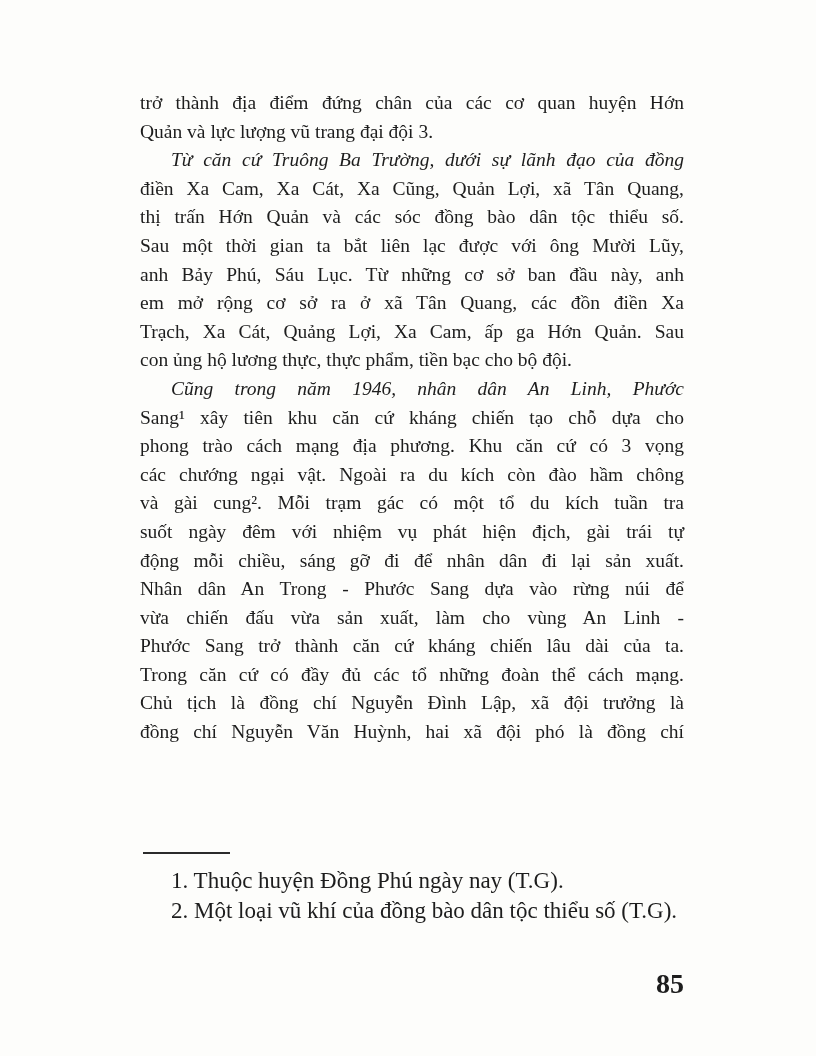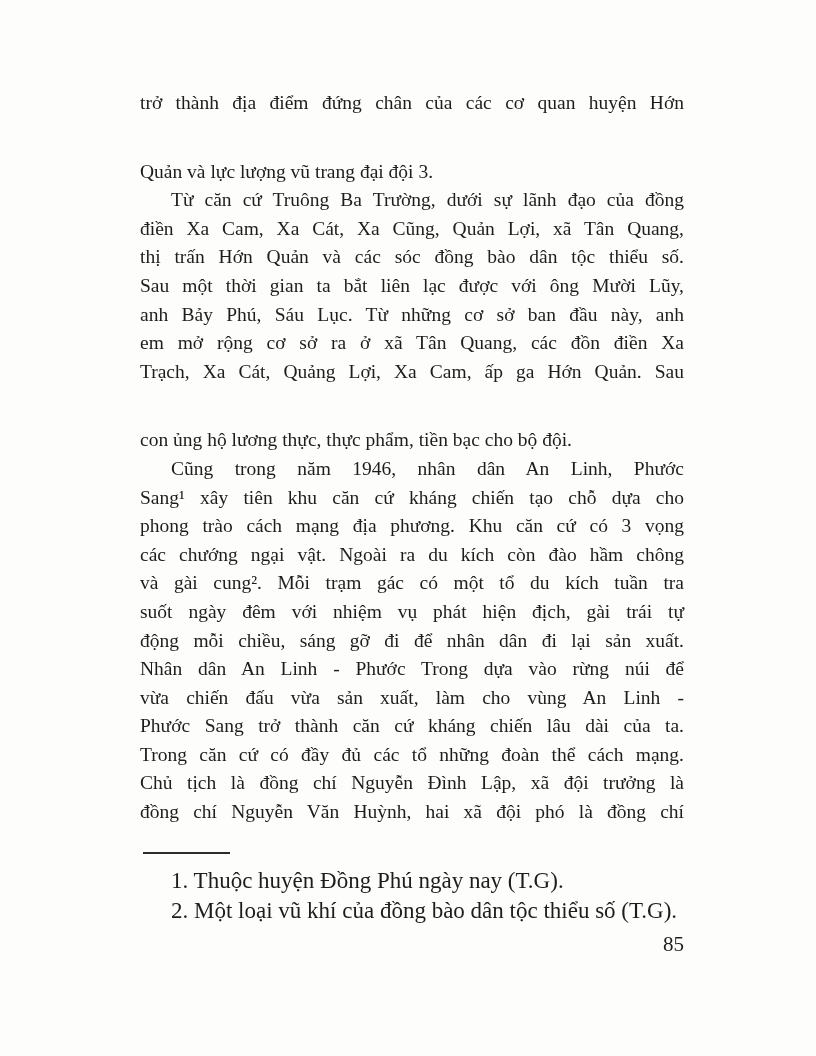"Quản và lực lượng vũ" .line.no-justify { margin-top: 40px -> none }
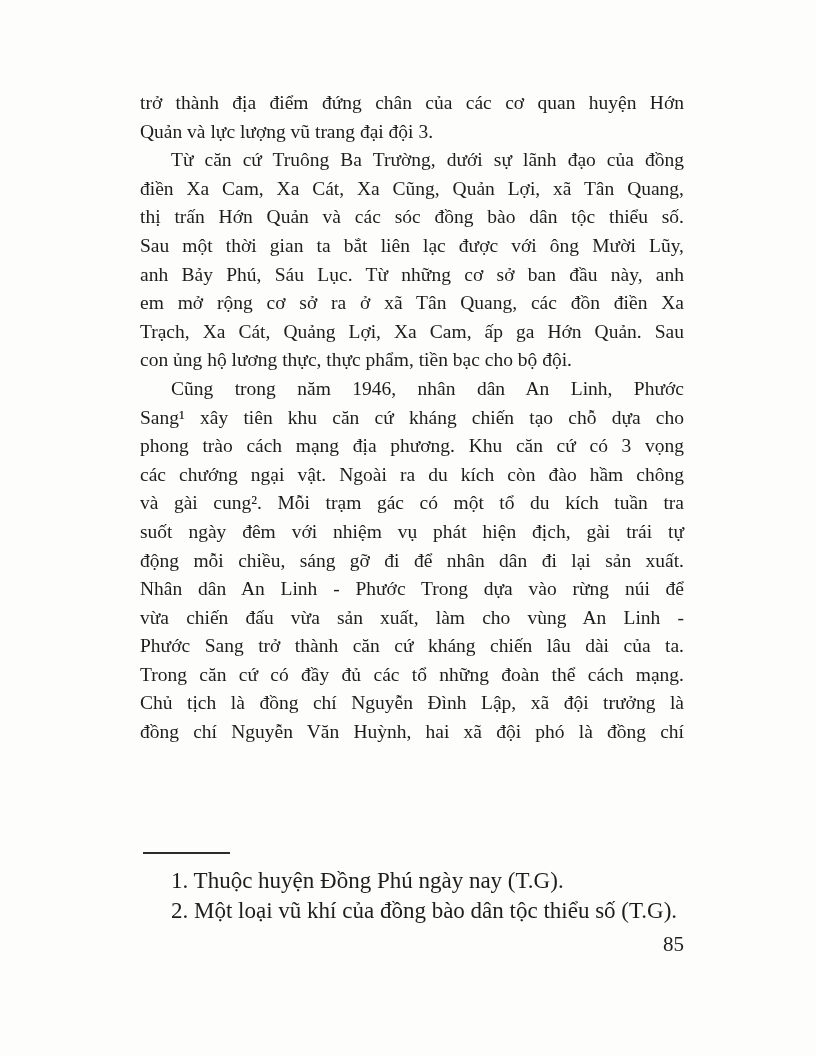"Từ căn cứ Truông Ba" .line.indent { font-style: none -> italic }
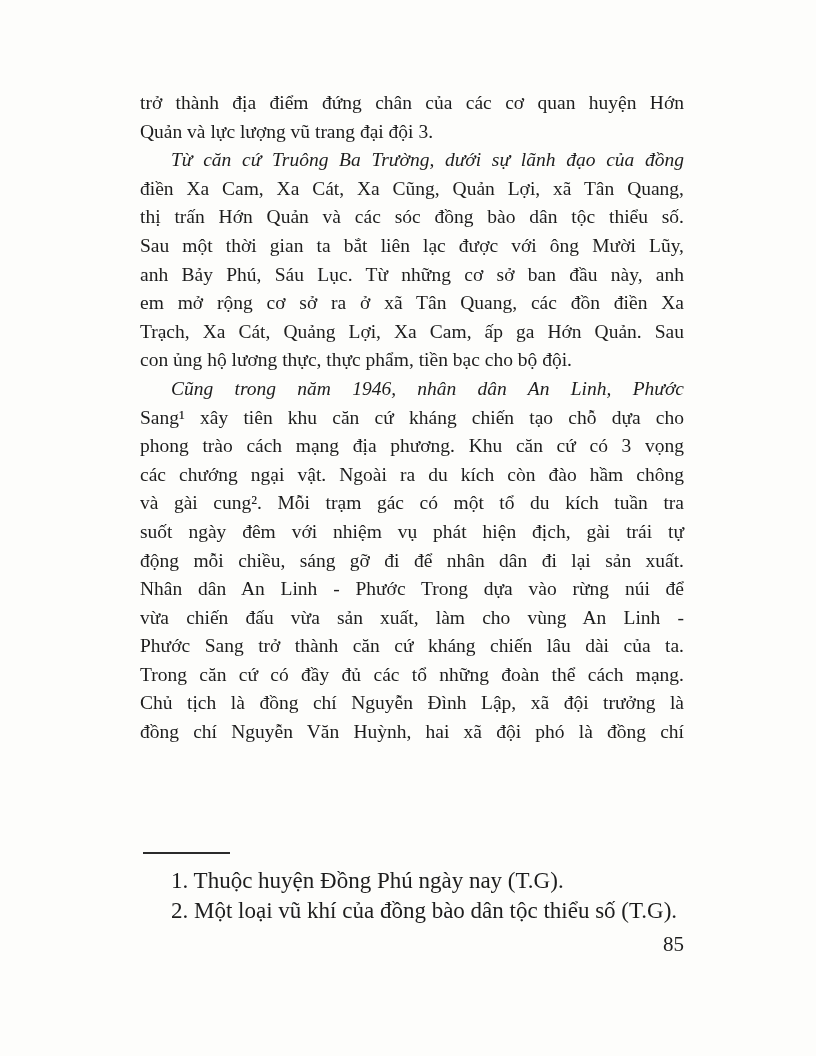"Nhân dân An Linh -" div.line { text: Linh - Phước Trong -> Trong - Phước Sang }
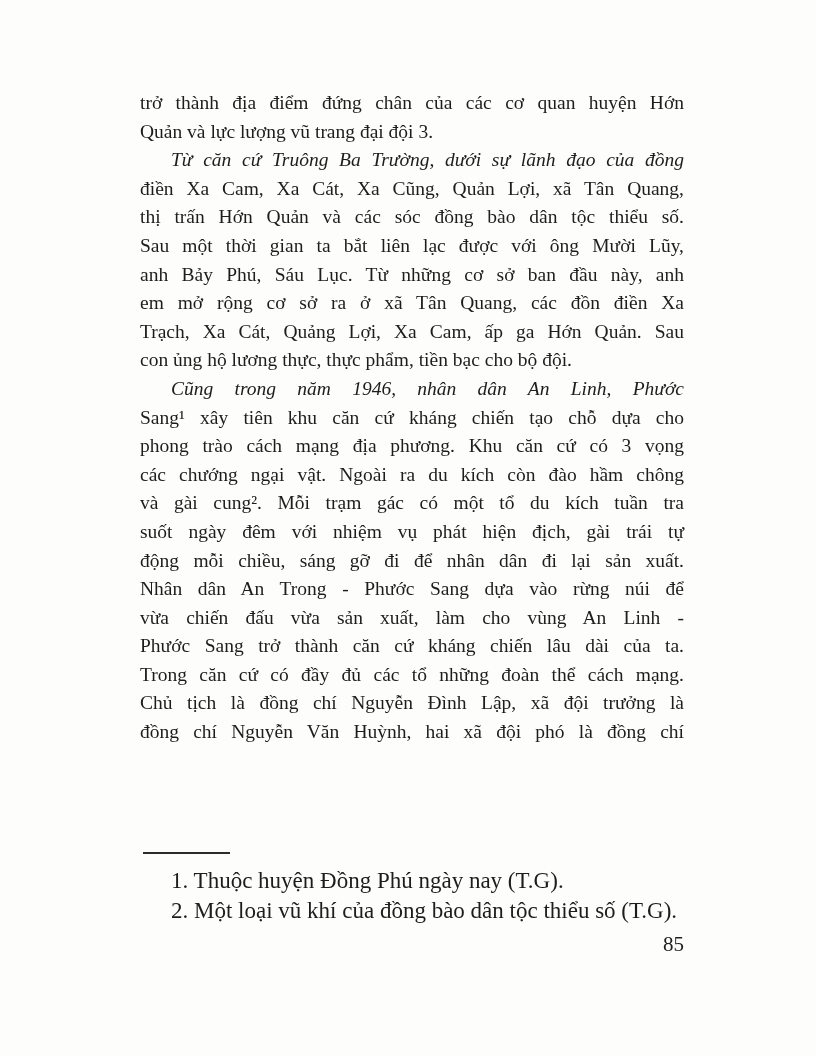"85" .page-number { font-size: 21px -> 28px; font-weight: none -> bold; top: 931px -> 971px }
